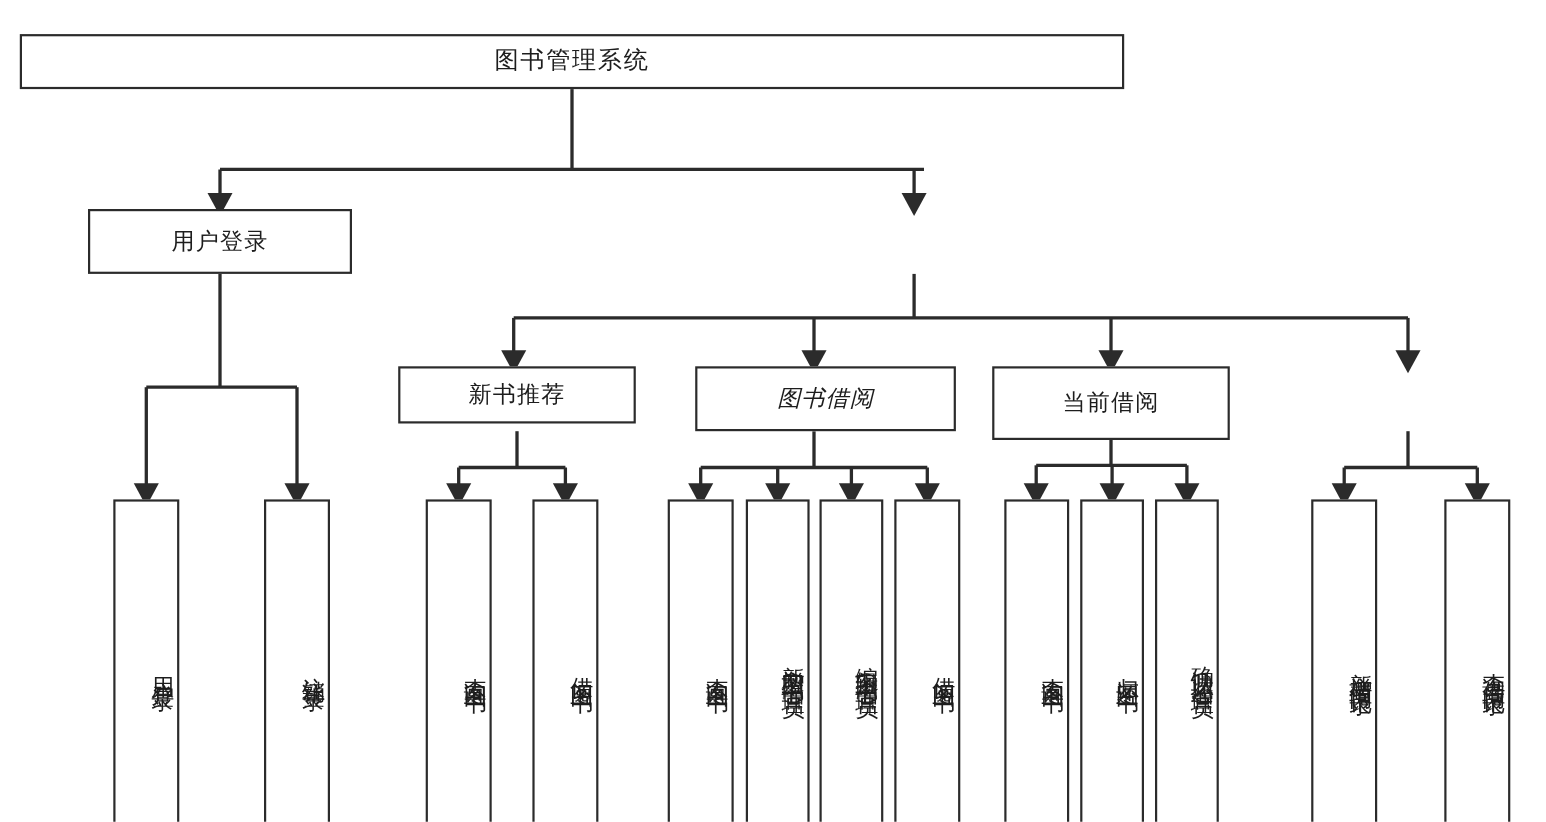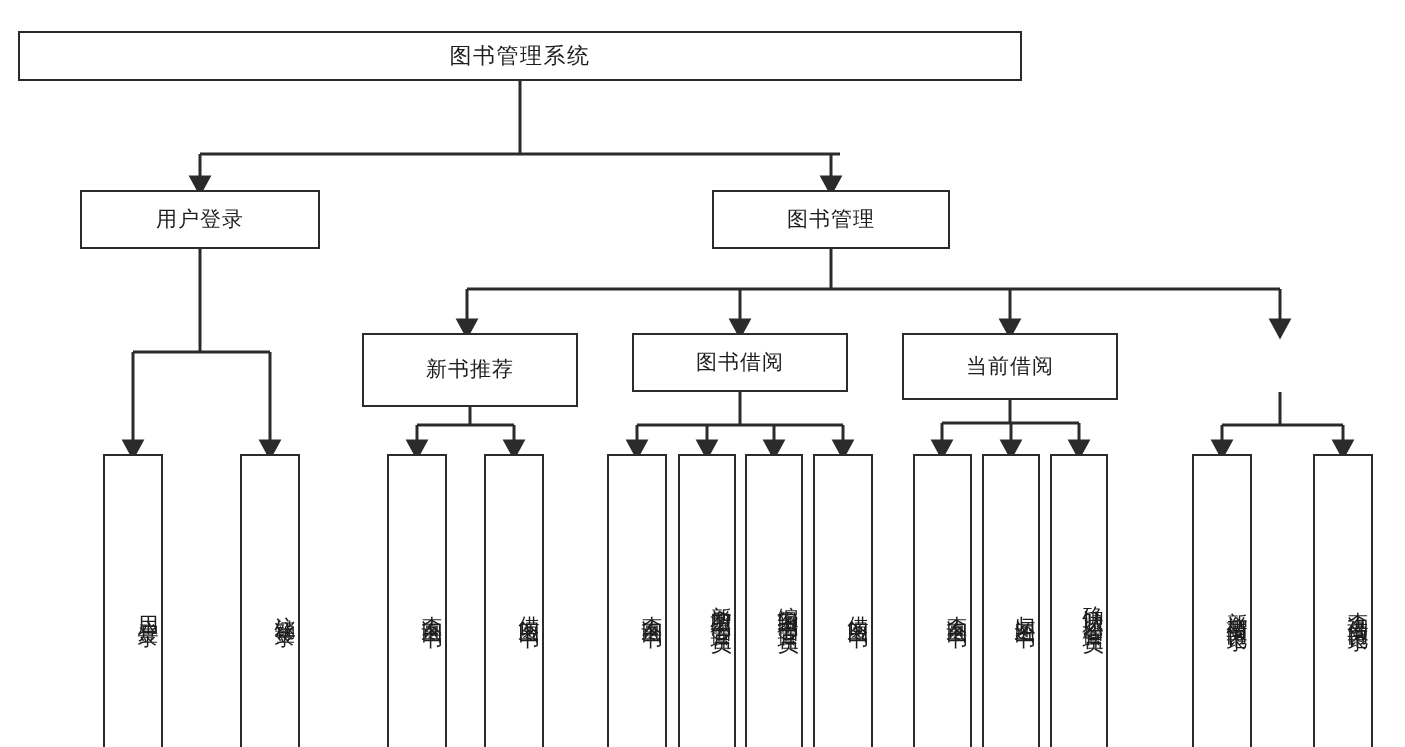"图书管理" div.node { html: <div> <span>图书管理</span> </div> -> none }
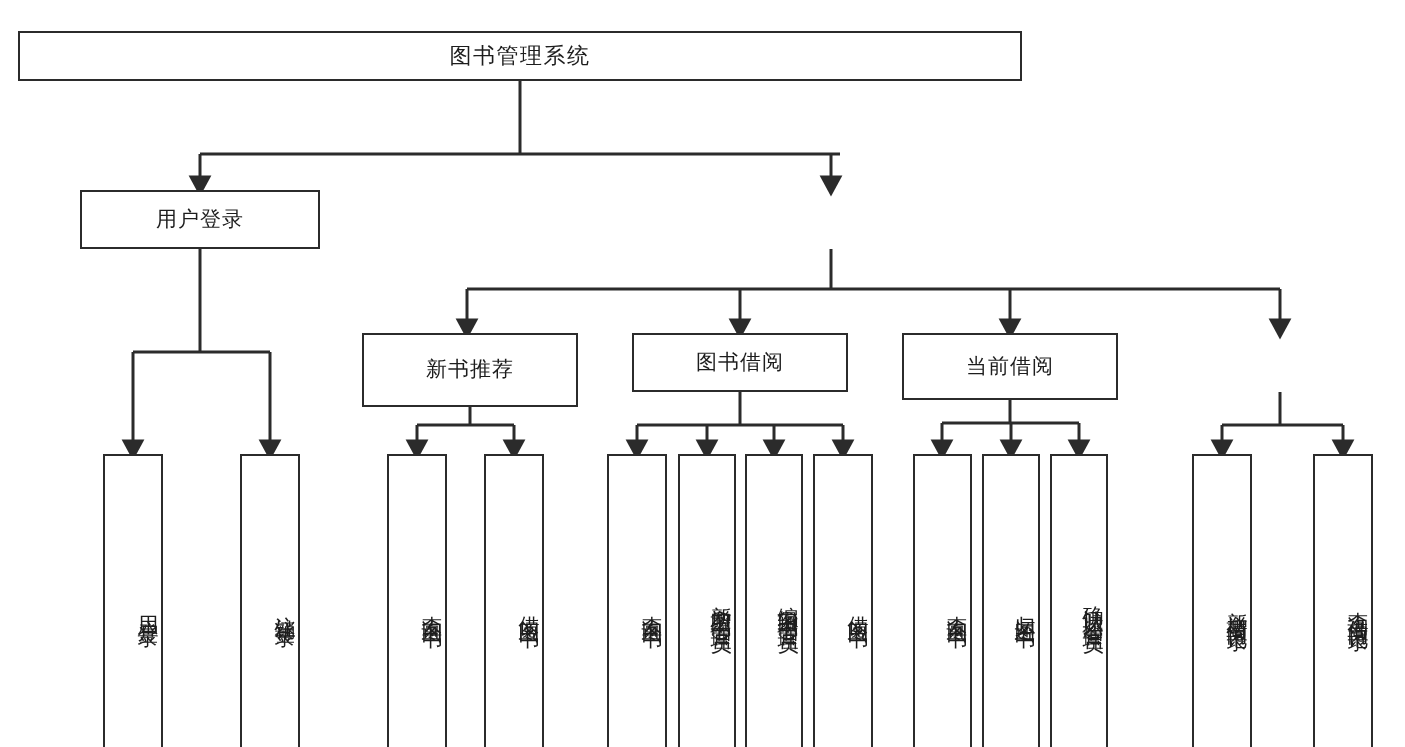"新书推荐" div.node { height: 74px -> 52px }
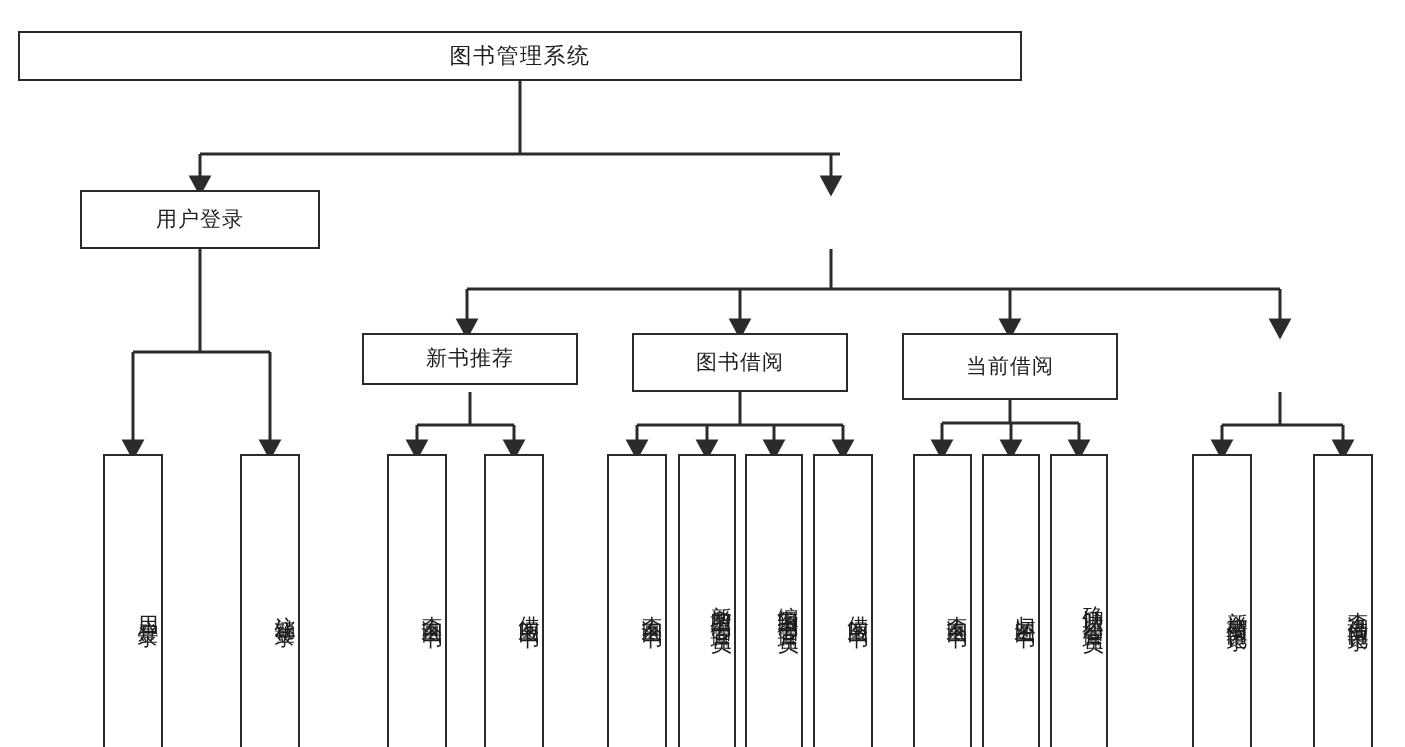"图书借阅" div.node { font-style: none -> italic; width: 216px -> 237px }
